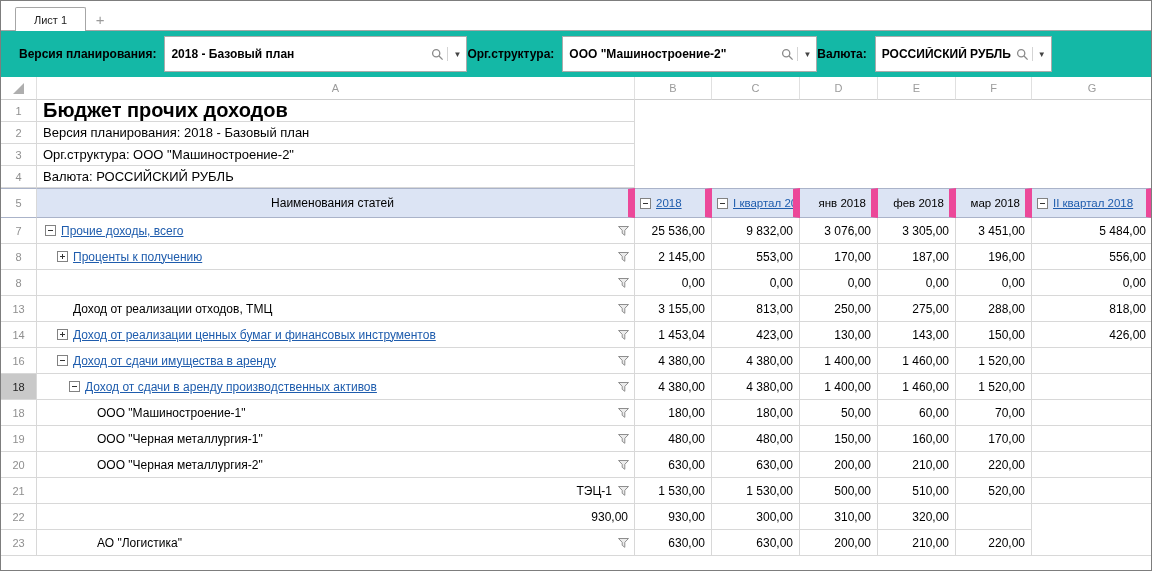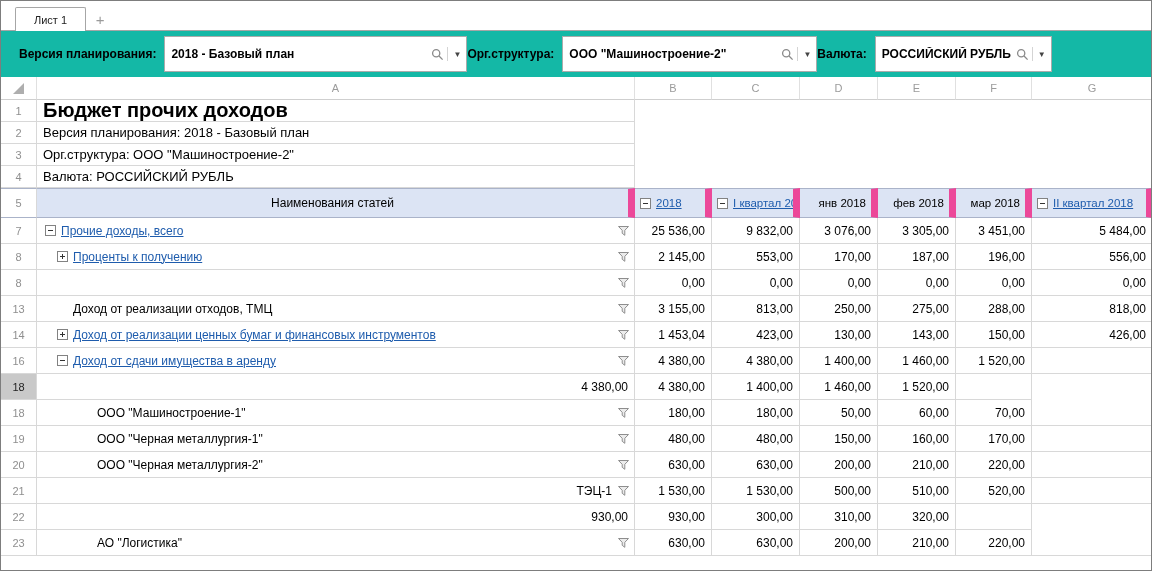"Доход от сдачи в аренду" div.cell { html: none -> <div> <span></span> <span>Доход от сдачи в аренду производственных активов</span> <svg> <path></path> </svg> </div> }
